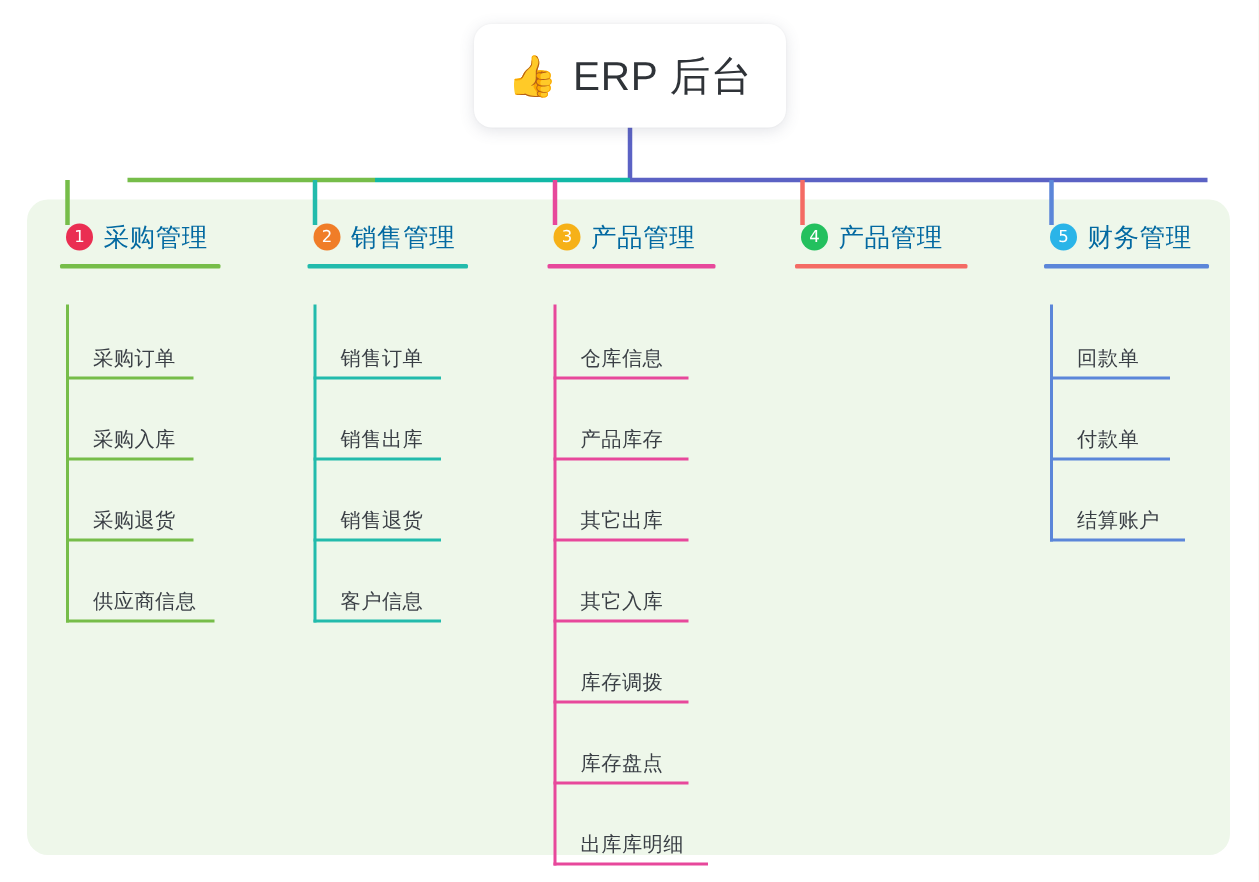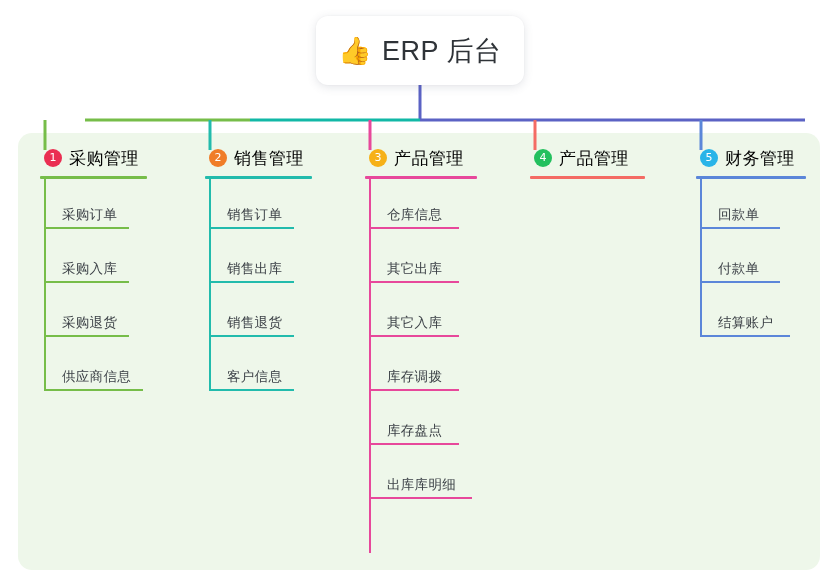"采购管理" .col-title { color: #000000 -> #0369a1 }
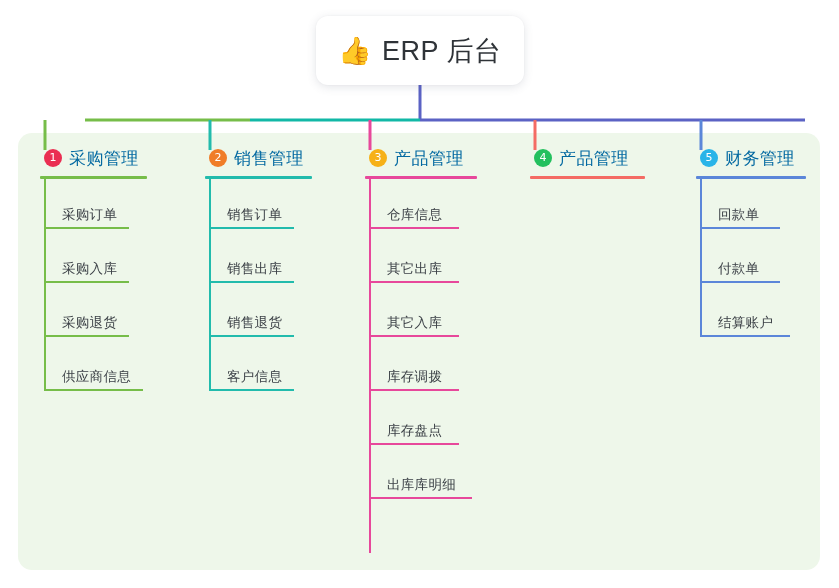"采购订单" .items { margin-top: none -> 24px }
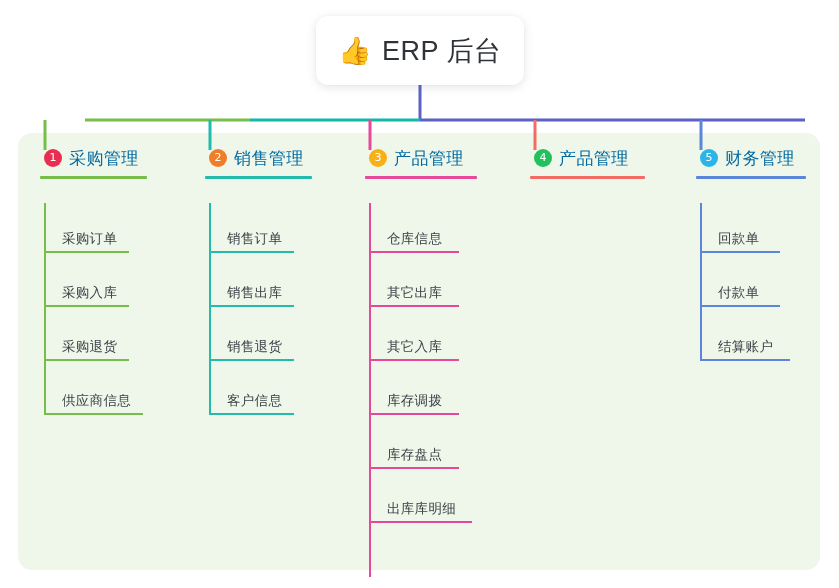"产品库存" div.item { html: none -> <div> <span>产品库存</span> <div></div> </div> }
